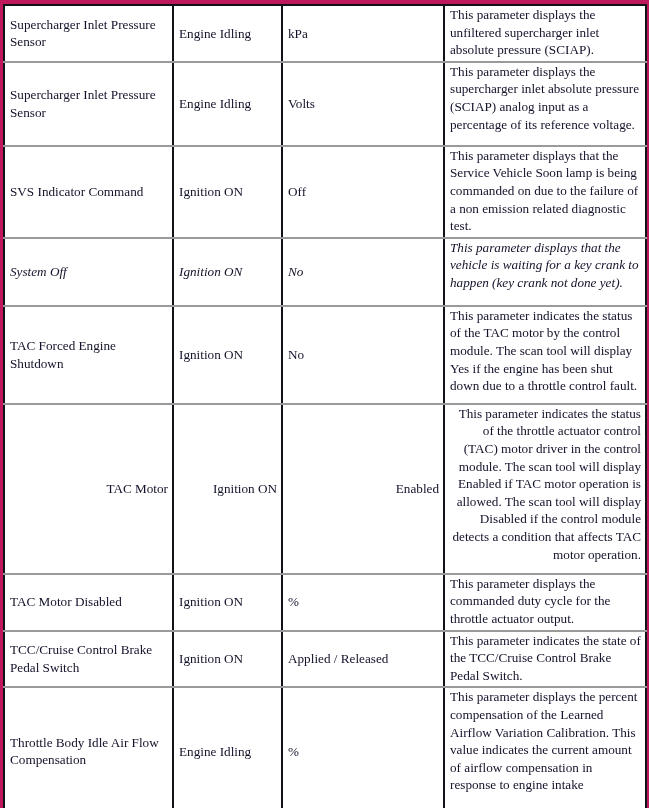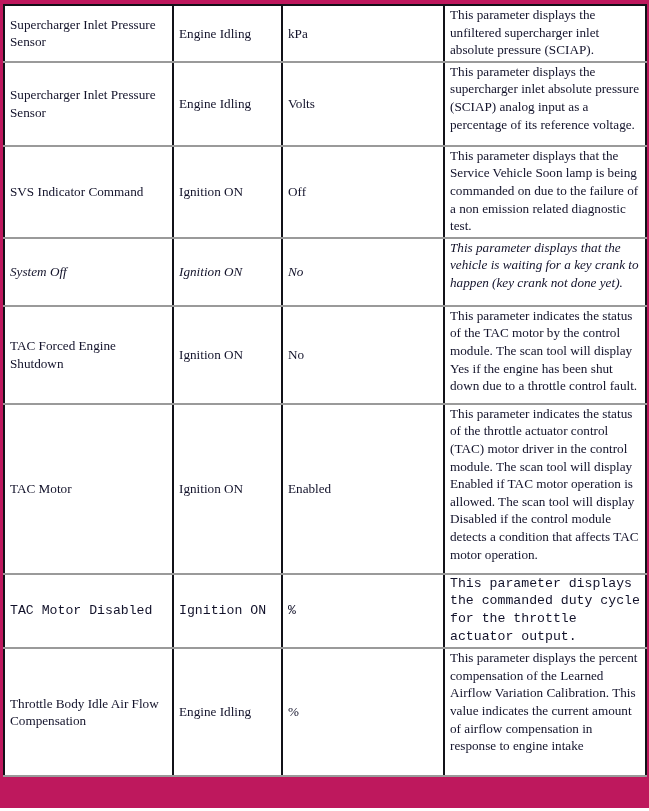"This parameter indicates the status of the throttle" tr.r5 td { text-align: none -> right }
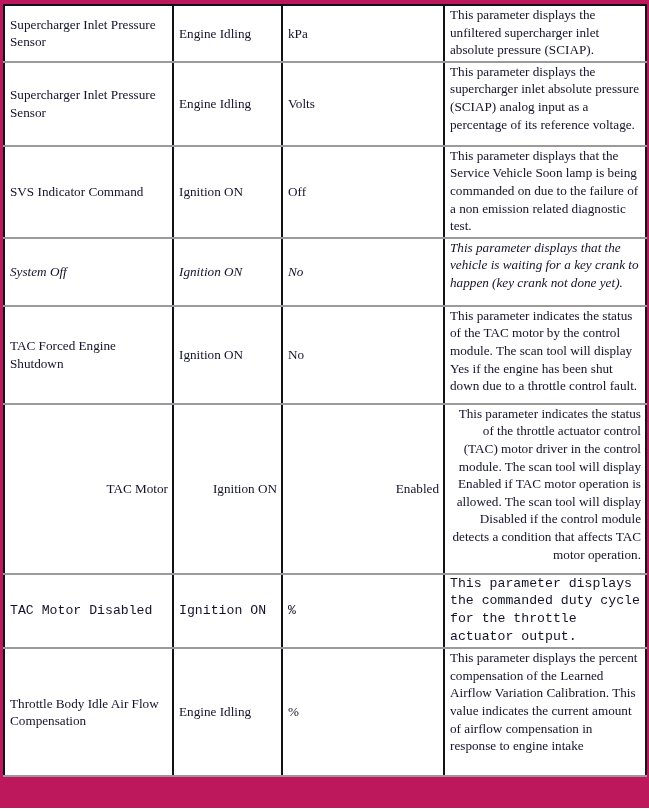"This parameter displays the commanded" tr.r6 td { font-family: Liberation Mono, monospace -> none }
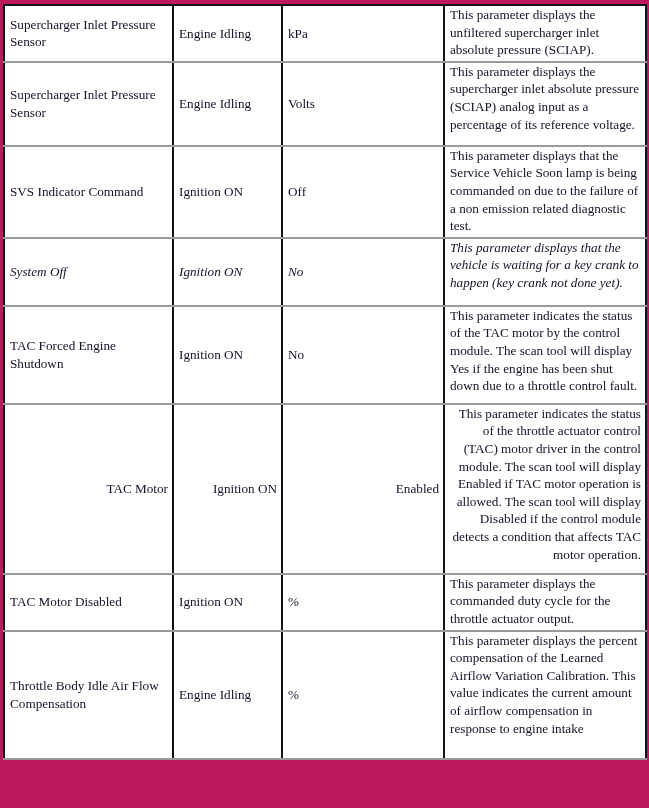"TCC/Cruise Control Brake Pedal Switch" tr.r7 { html: none -> <tr> <td> <div>TCC/Cruise Control Brake Pedal Switch</div> </td> <td> <div>Ignition ON</div> </td> <td> <div>Applied / Released</div> </td> <td> <div>This parameter indicates the state of the TCC/Cruise Control Brake Pedal Switch.</div> </td> </tr> }
